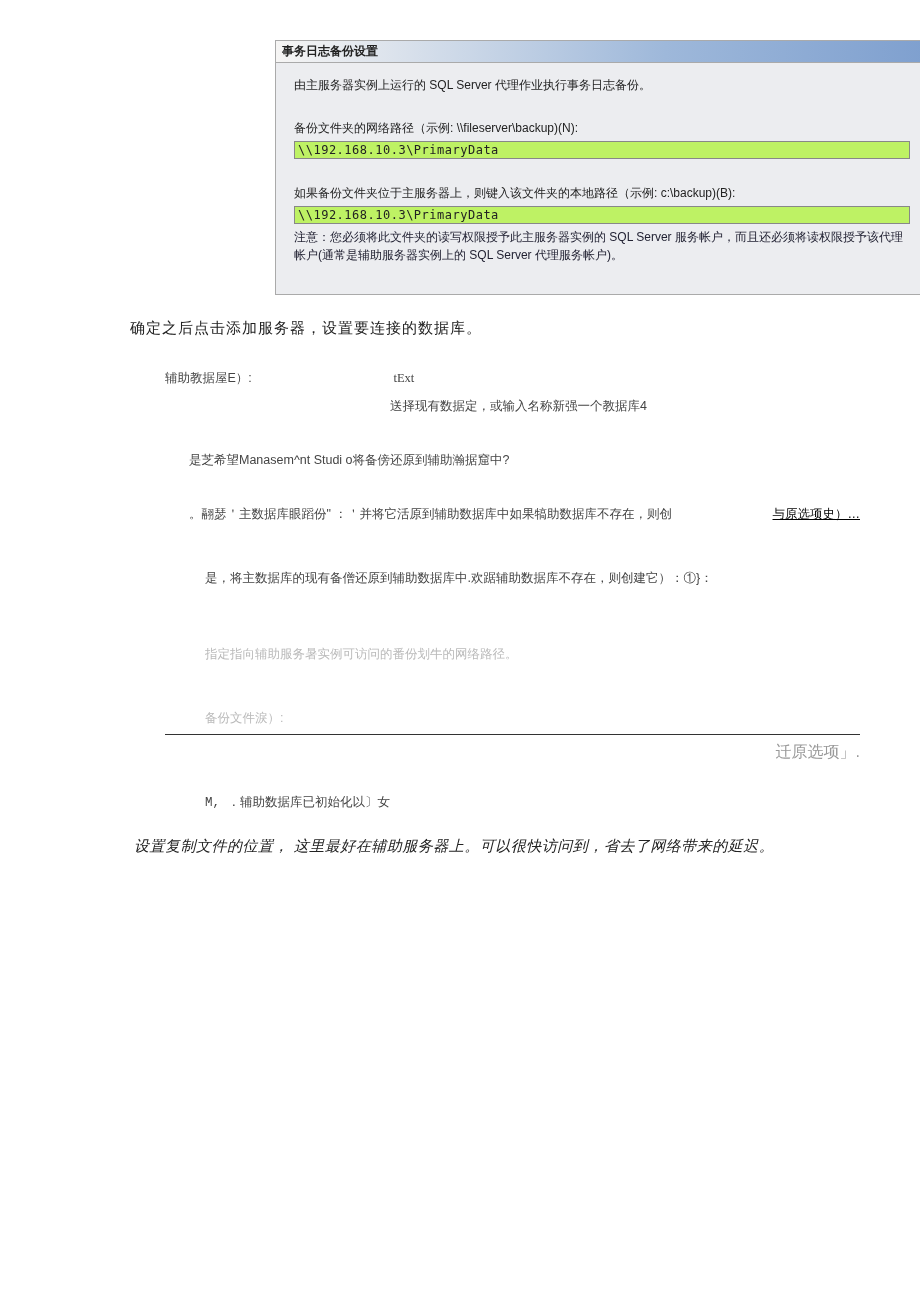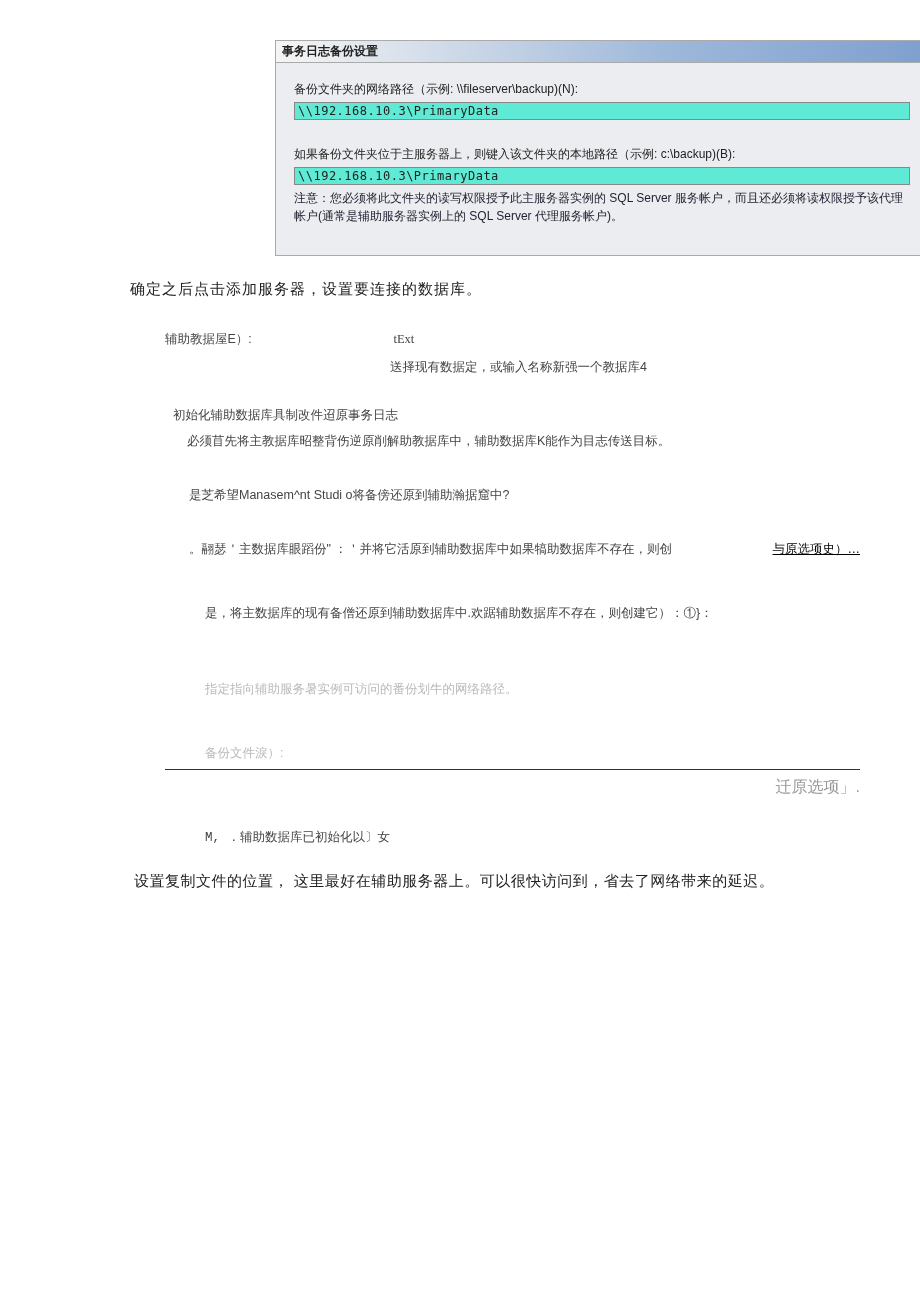"由主服务器实例上运行的 SQL Server 代理作业执行事务日志备份。" div.dlg-line { html: none -> <div>由主服务器实例上运行的 SQL Server 代理作业执行事务日志备份。</div> }
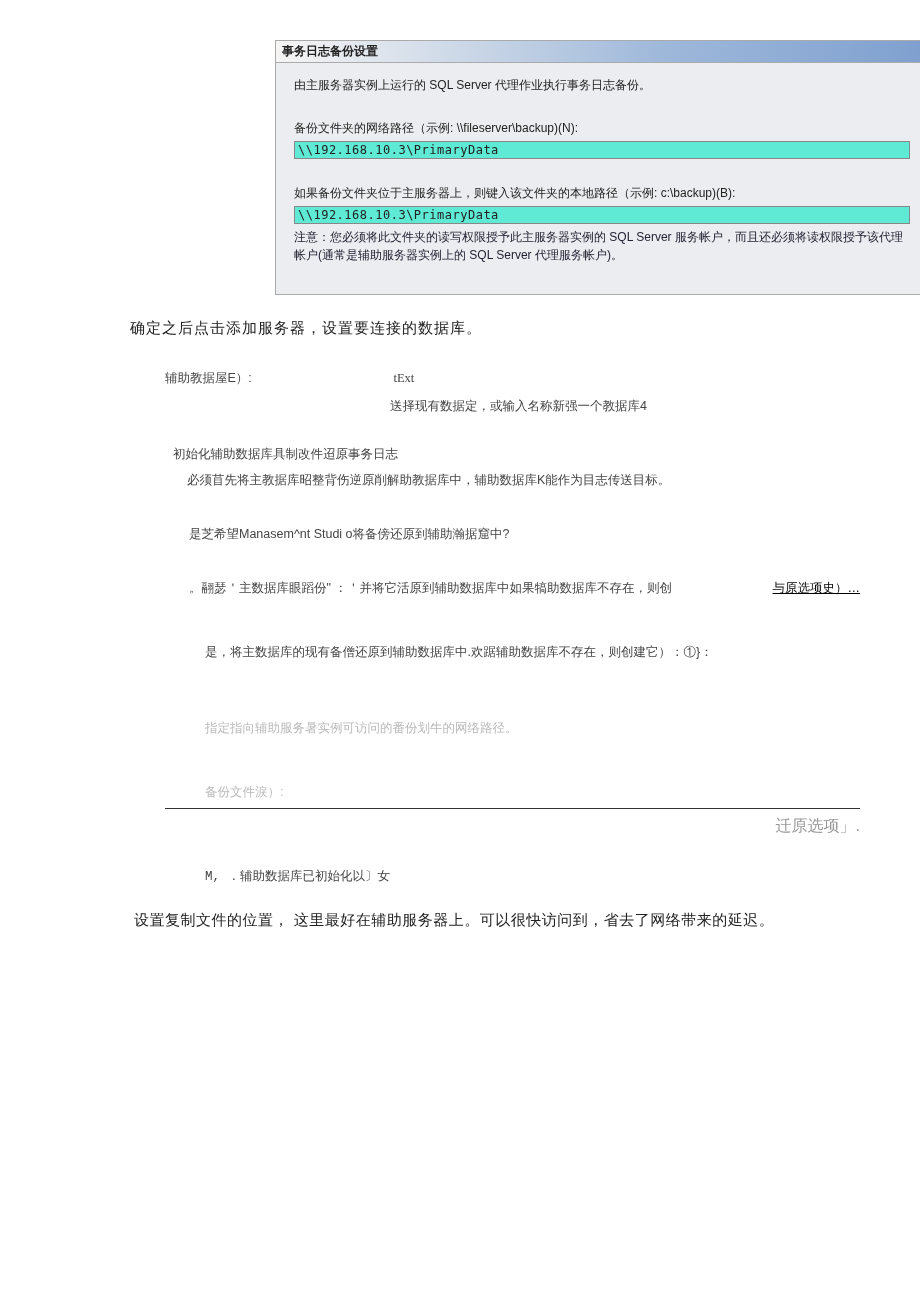"\\192.168.10.3\PrimaryData" .dlg-input { background: #5eead4 -> #bef264 }
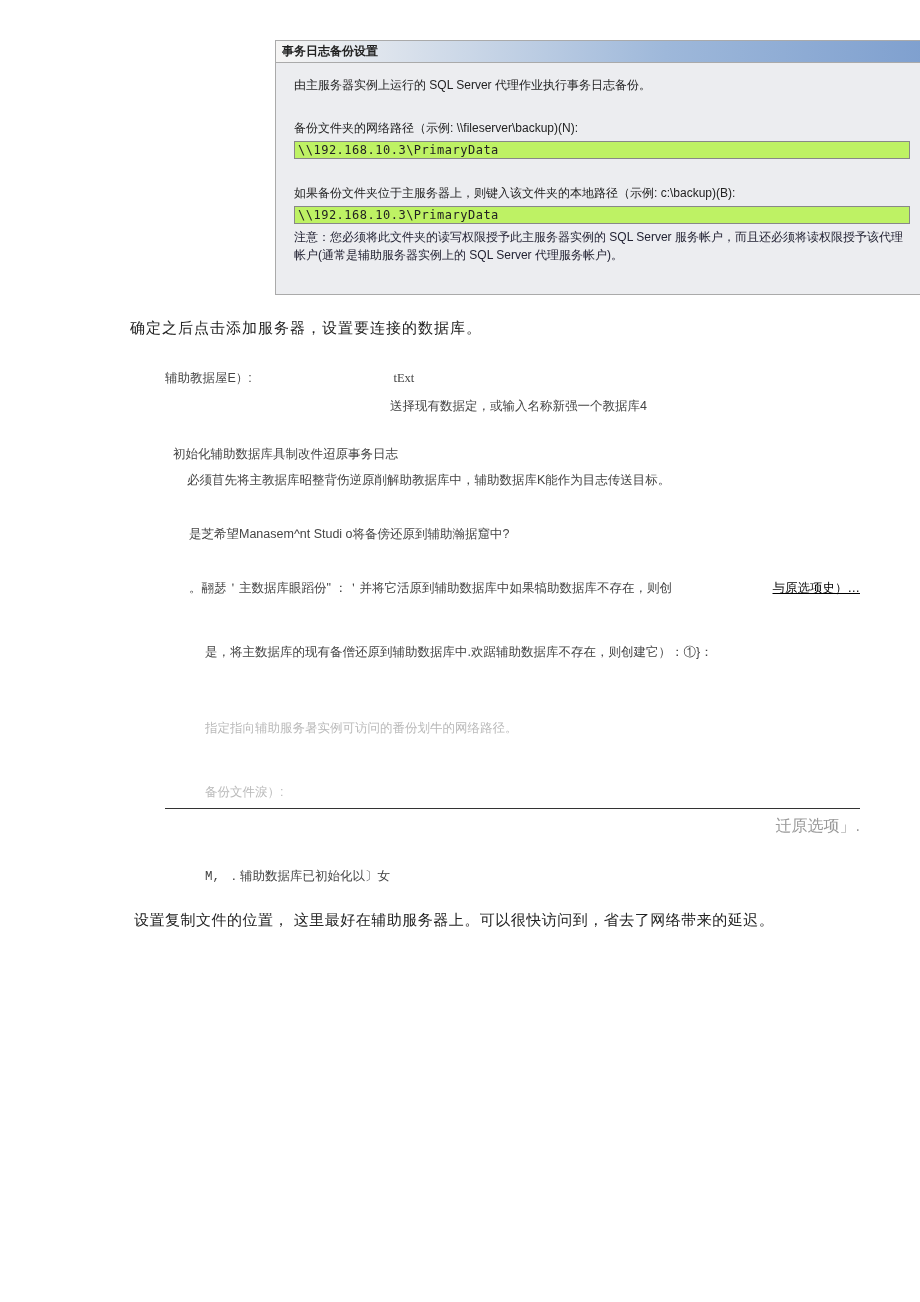"初始化辅助数据库具制改件迢原事务日志" div.sect { html: <div> <div>初始化辅助数据库具制改件迢原事务日志</div> <div>必须苜先将主教据库昭整背伤逆原削解助教据库中，辅助数据库K能作为目志传送目标。</div> </div> -> none }
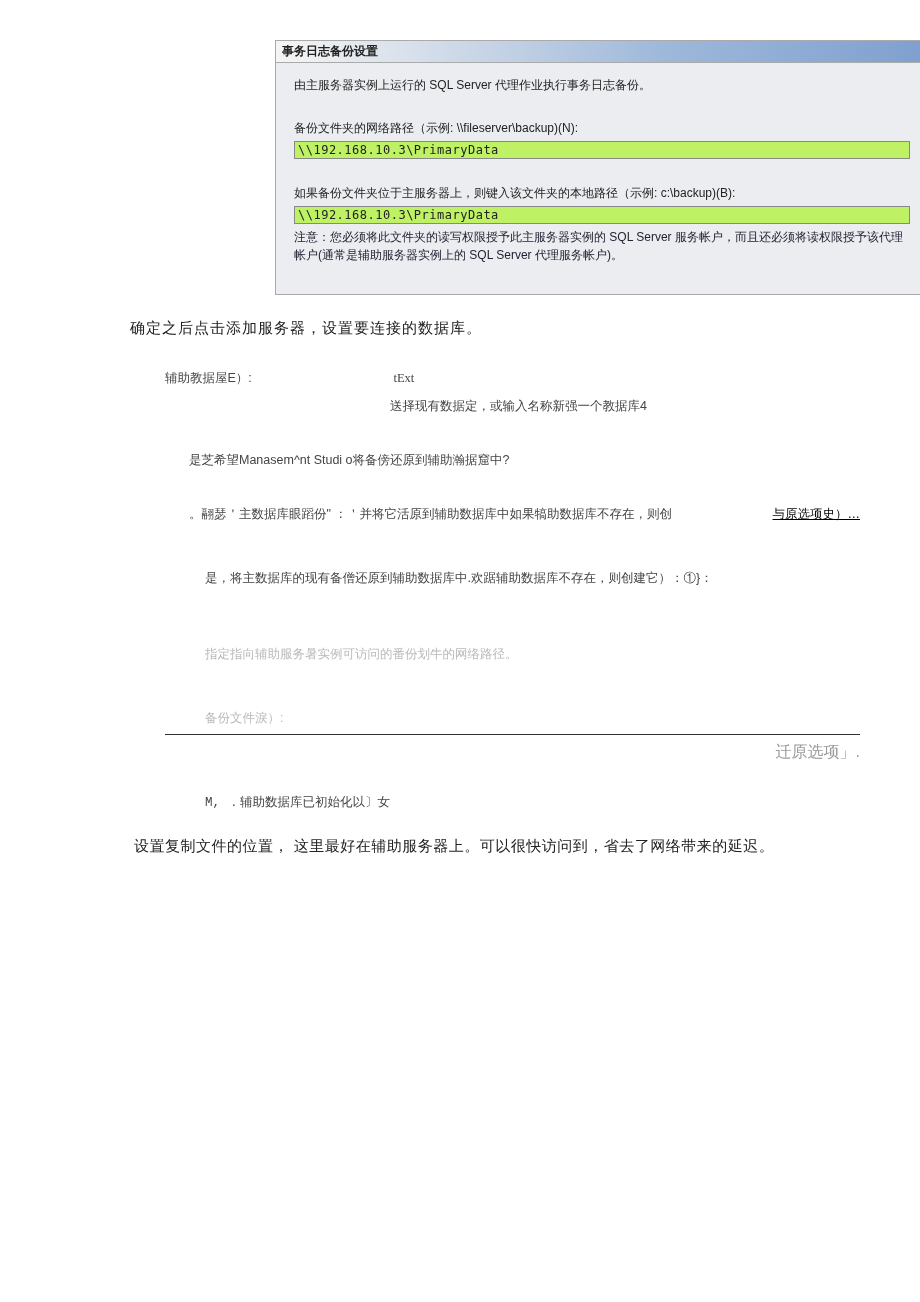"设置复制文件的位置，" .para2 { font-style: none -> italic }
